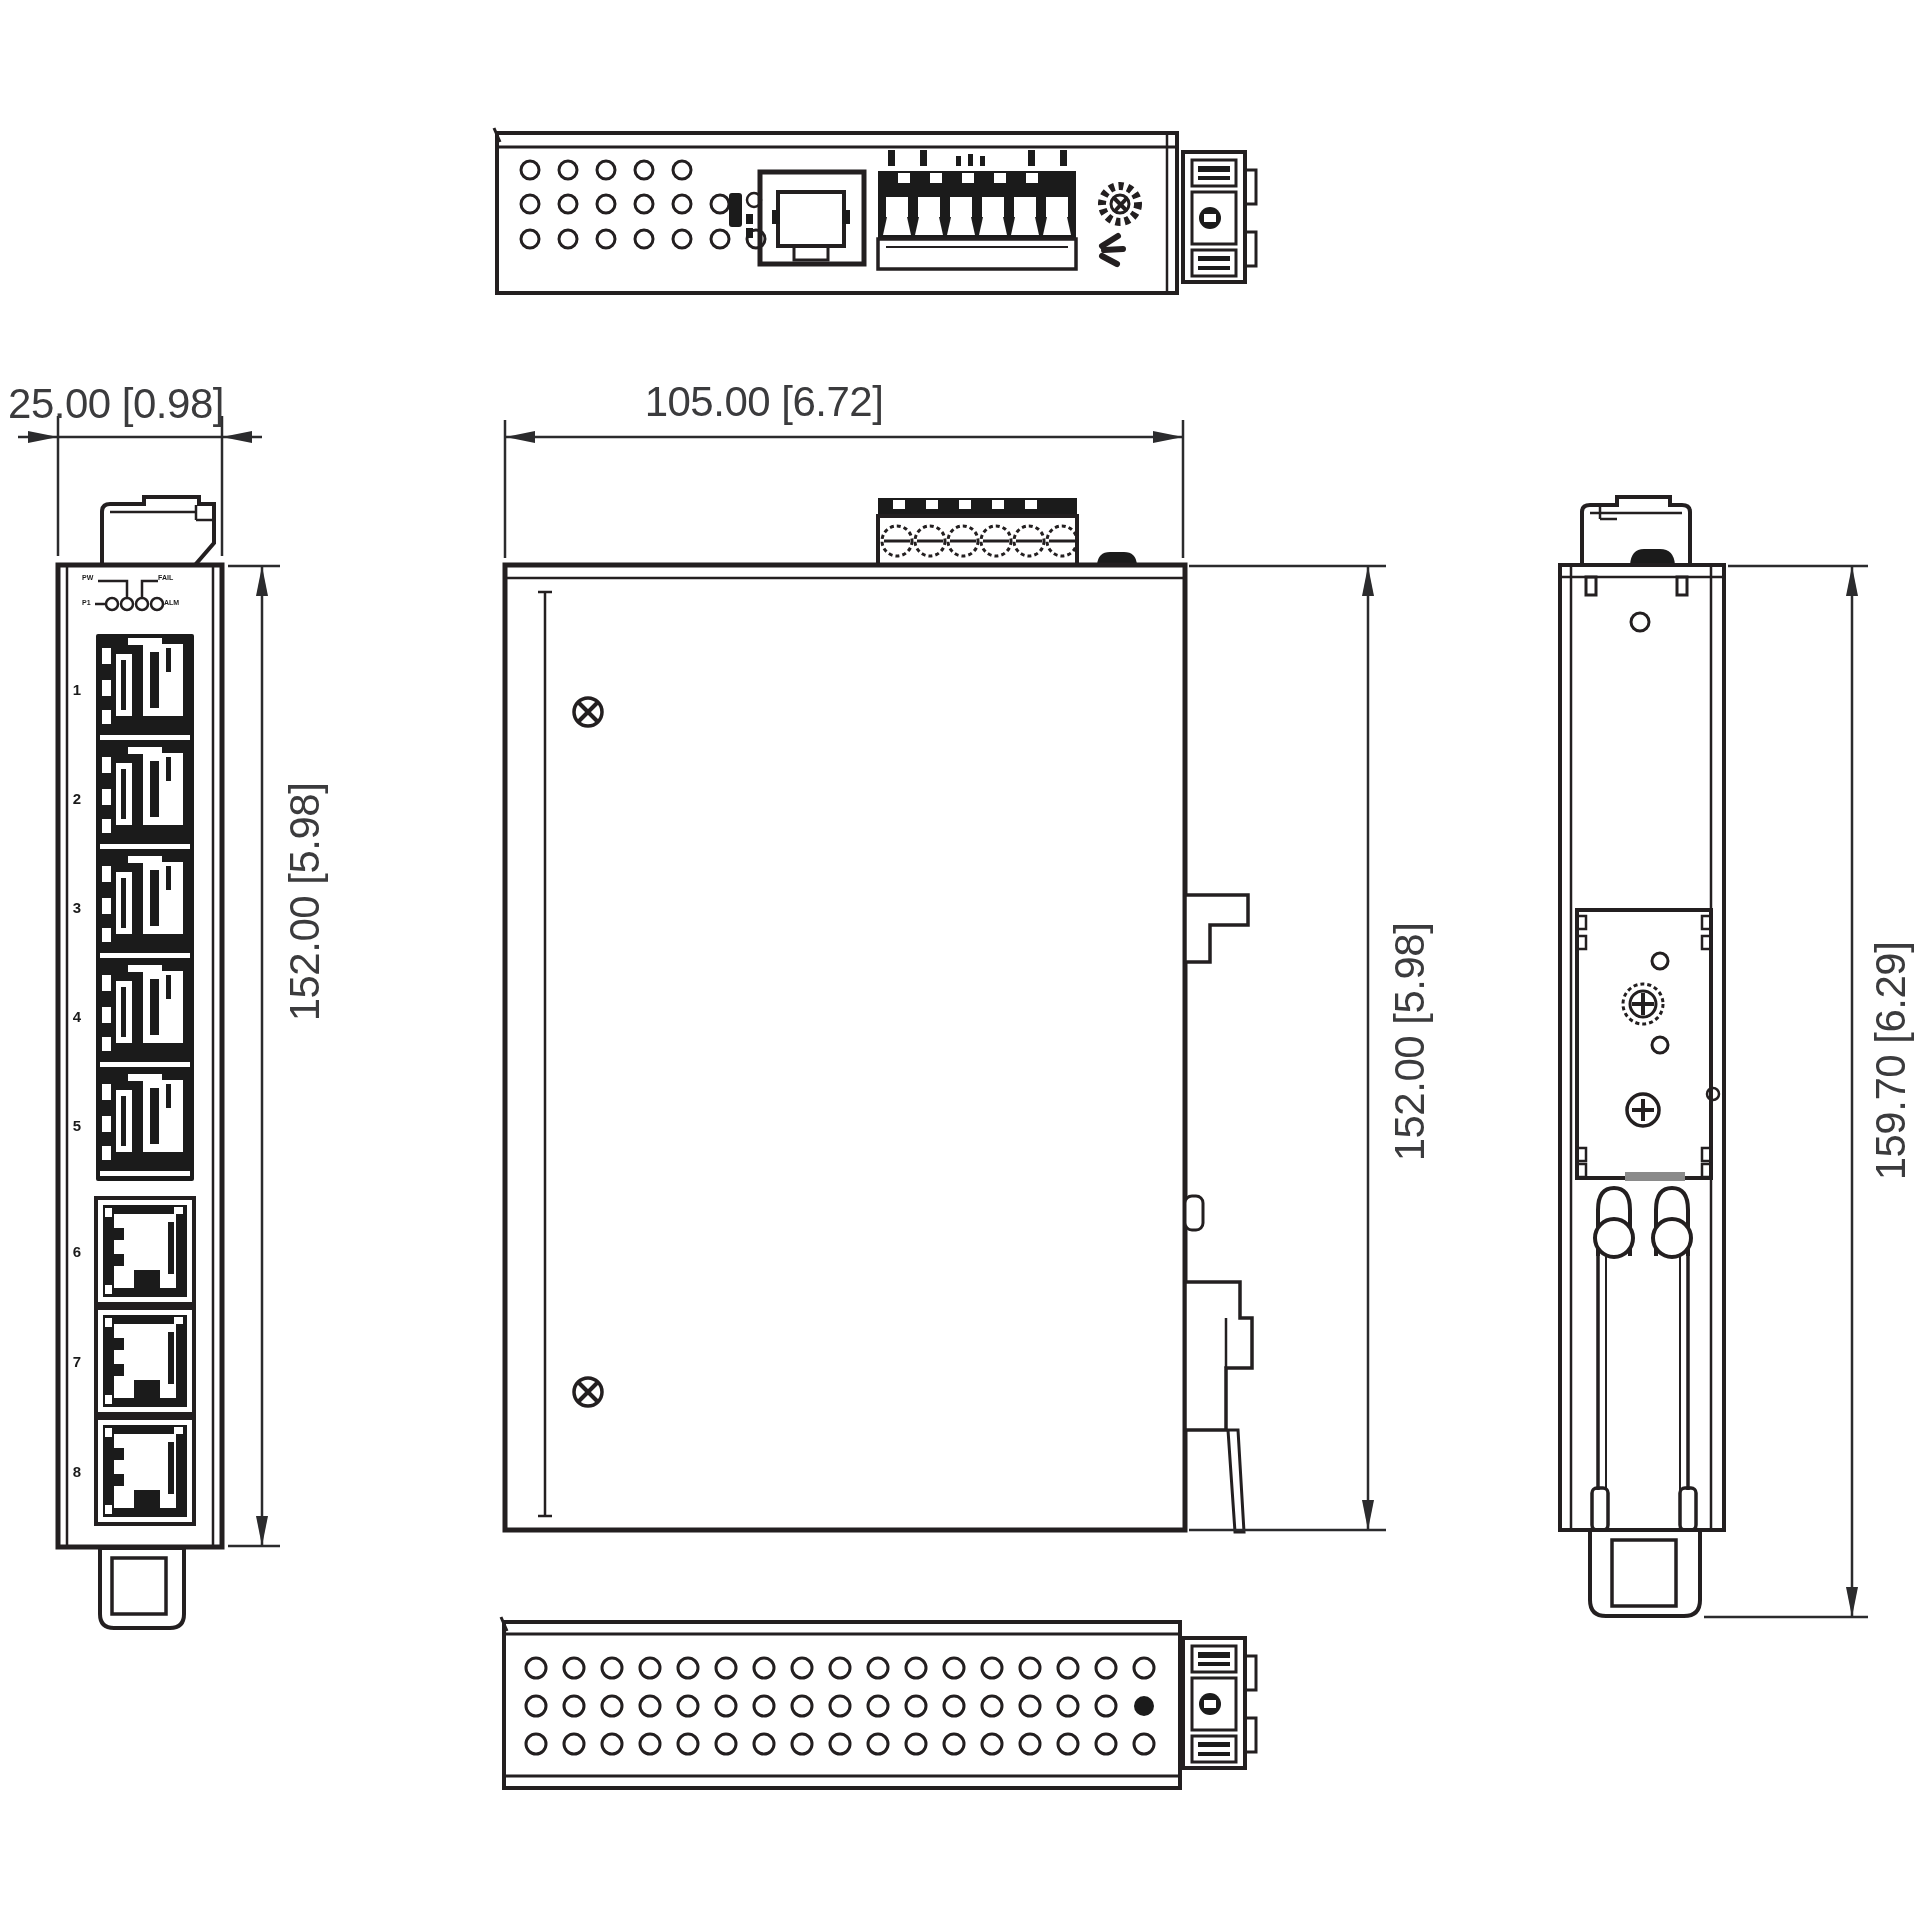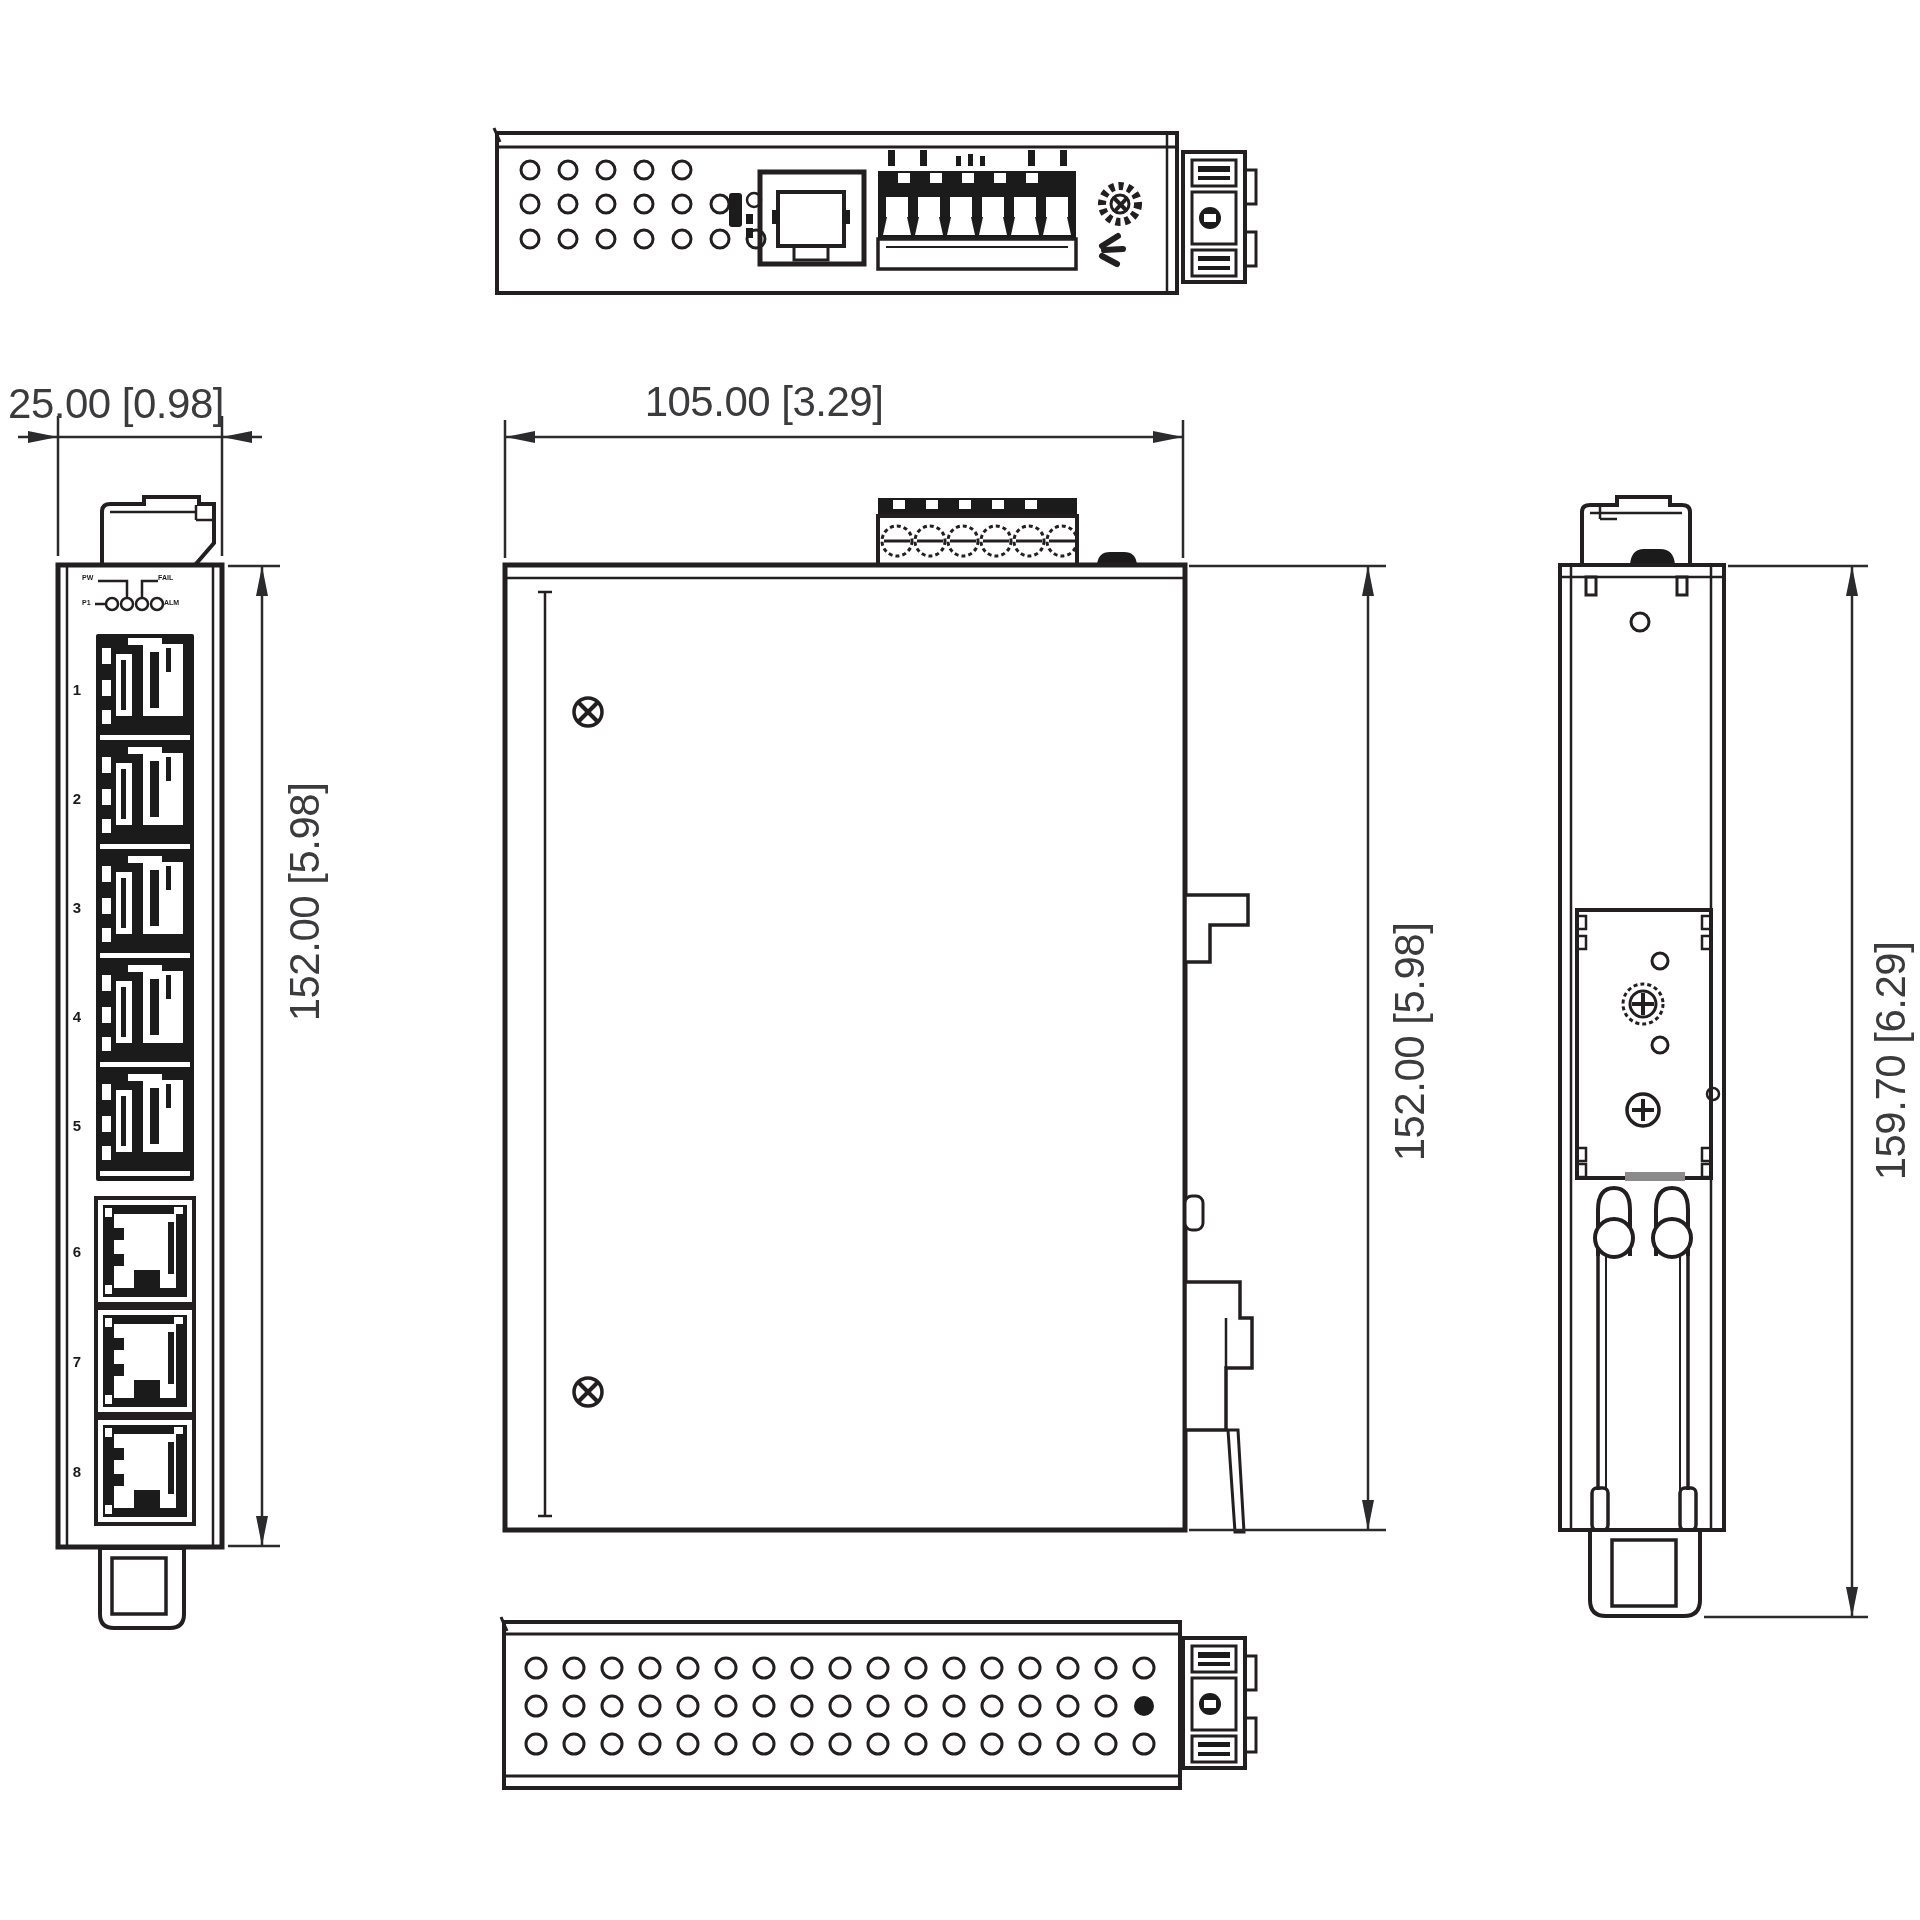"105.00 [3.29]" div.dim-label { text: 3.29 -> 6.72 }
